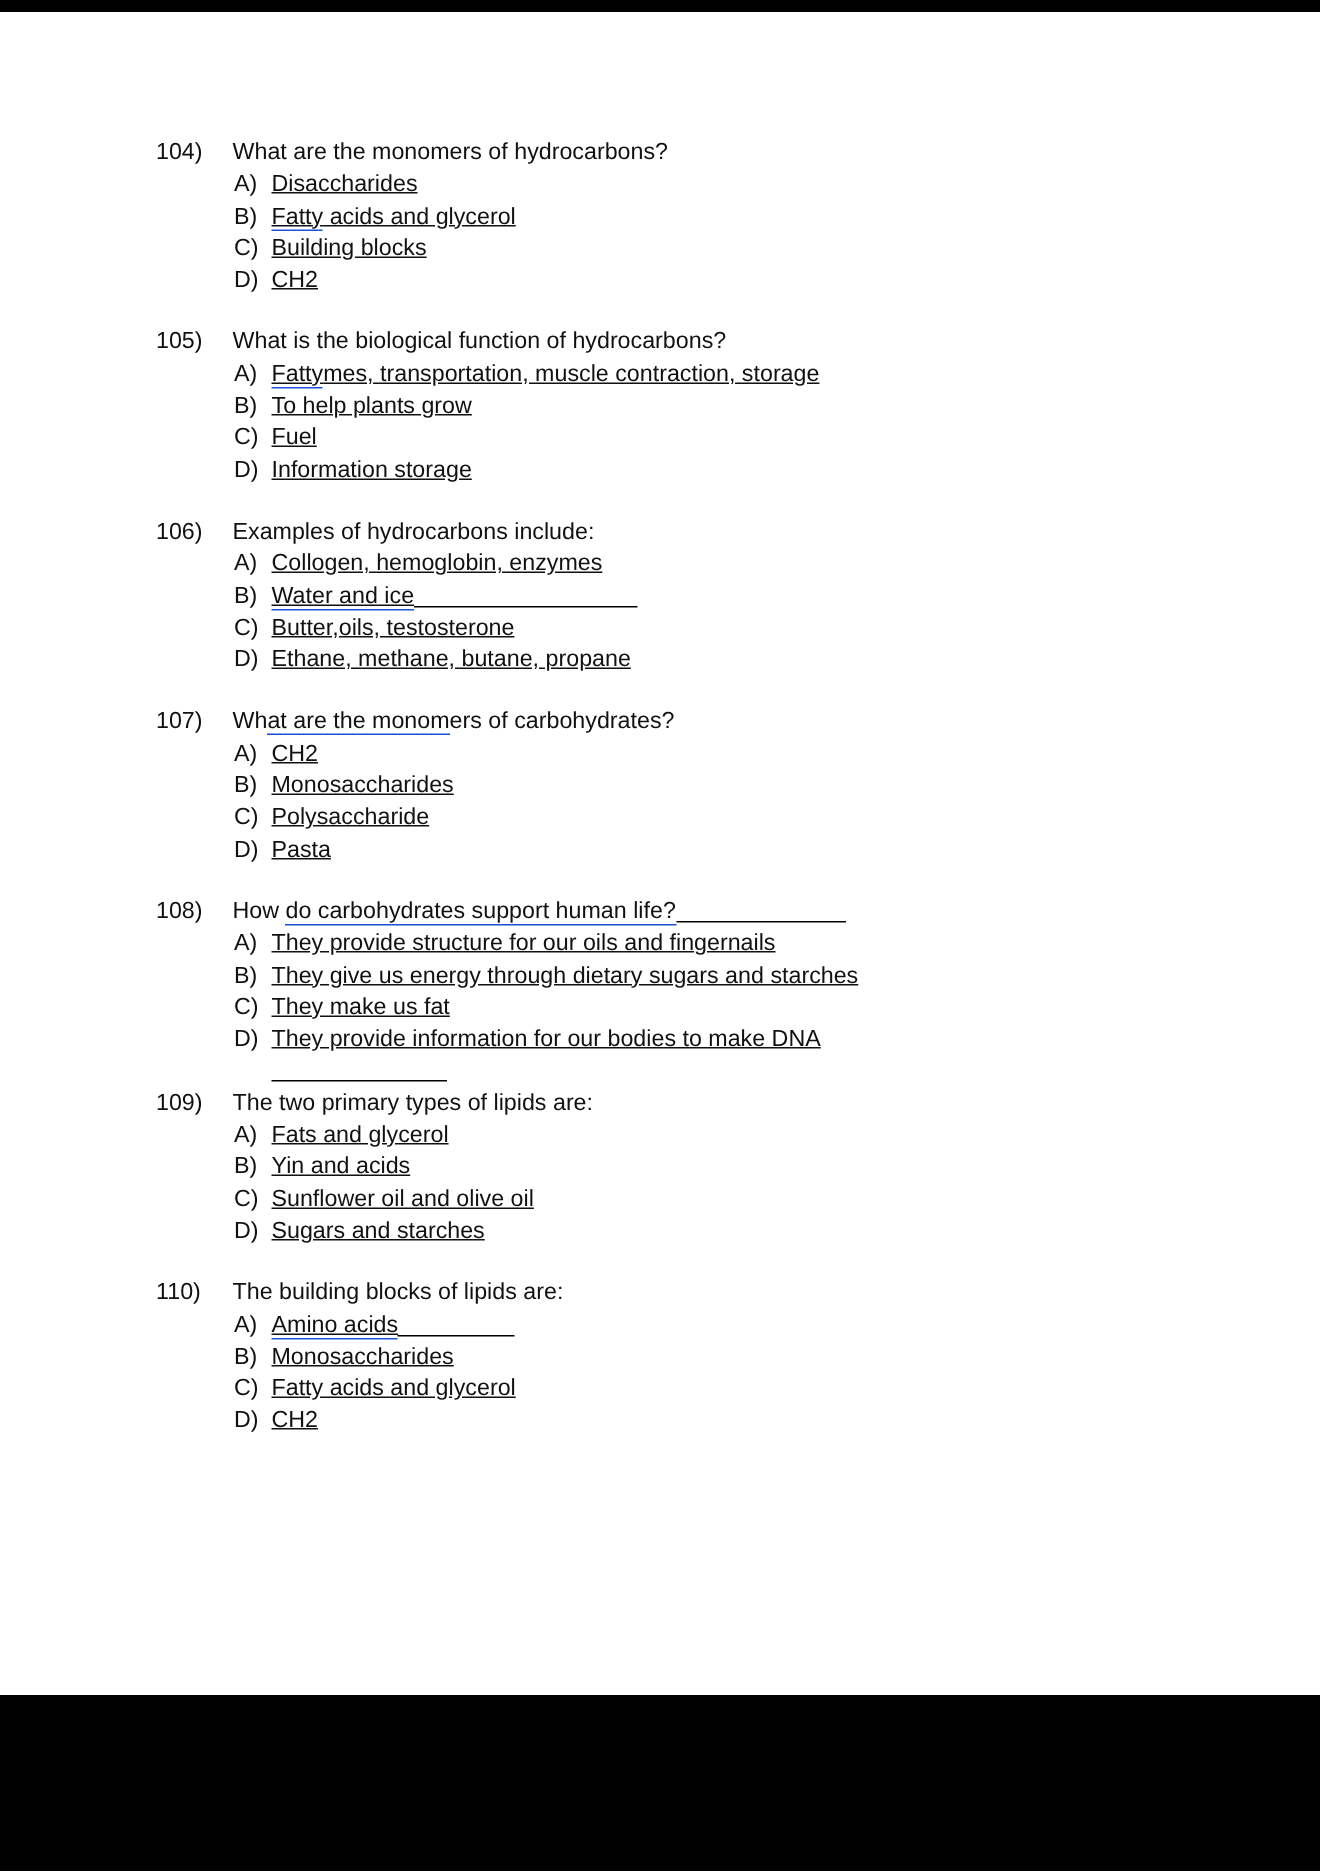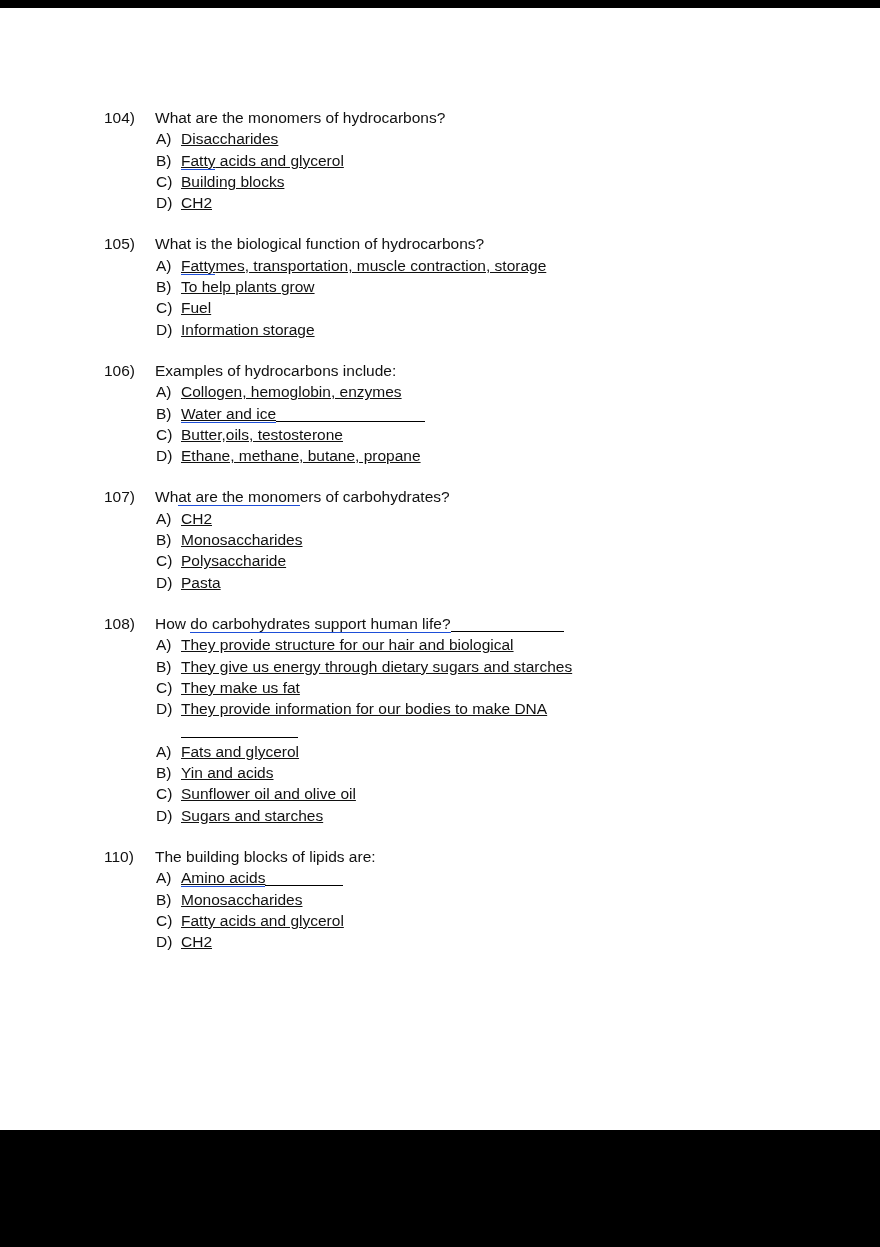"104)" .doc { top: 107px -> 91px }
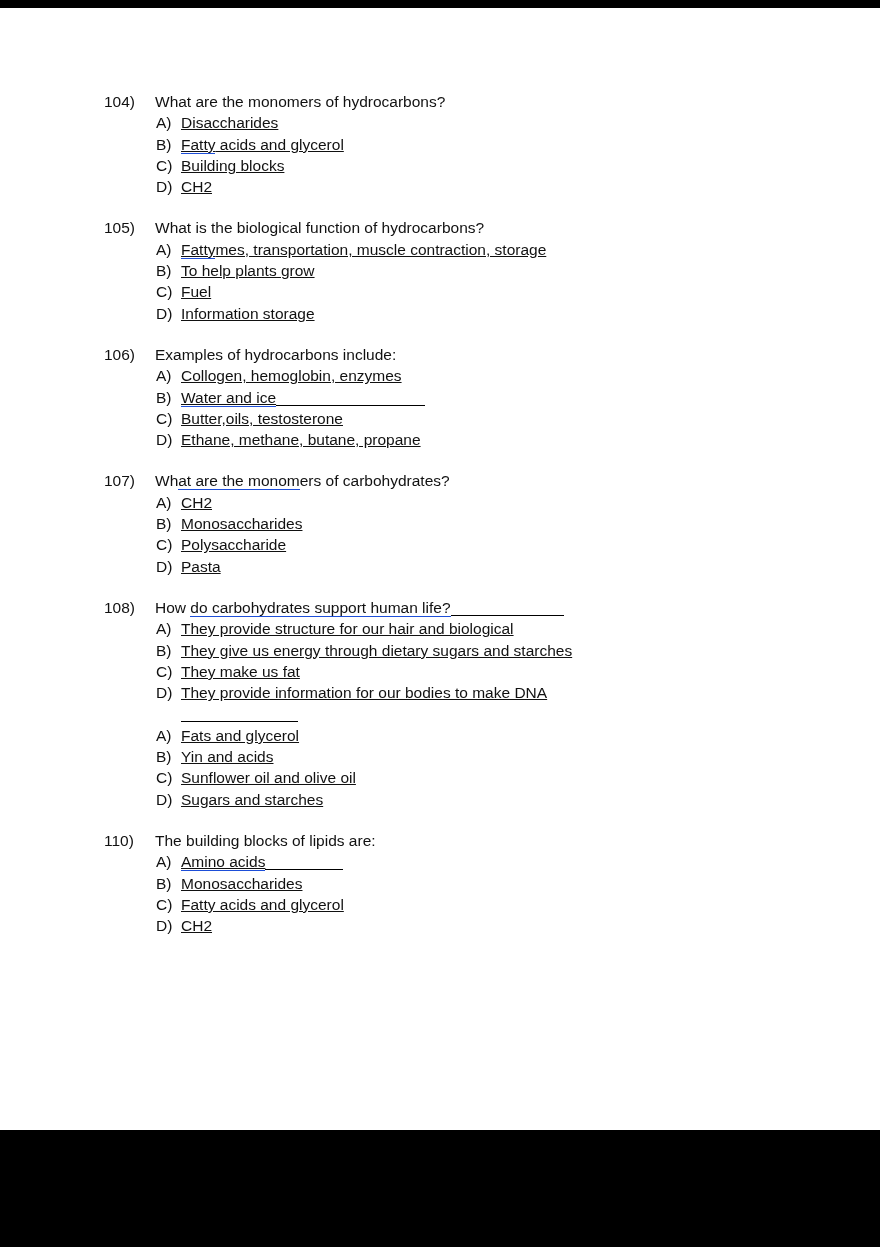"They provide structure for our" span.opt-text { text: hair and biological -> oils and fingernails }
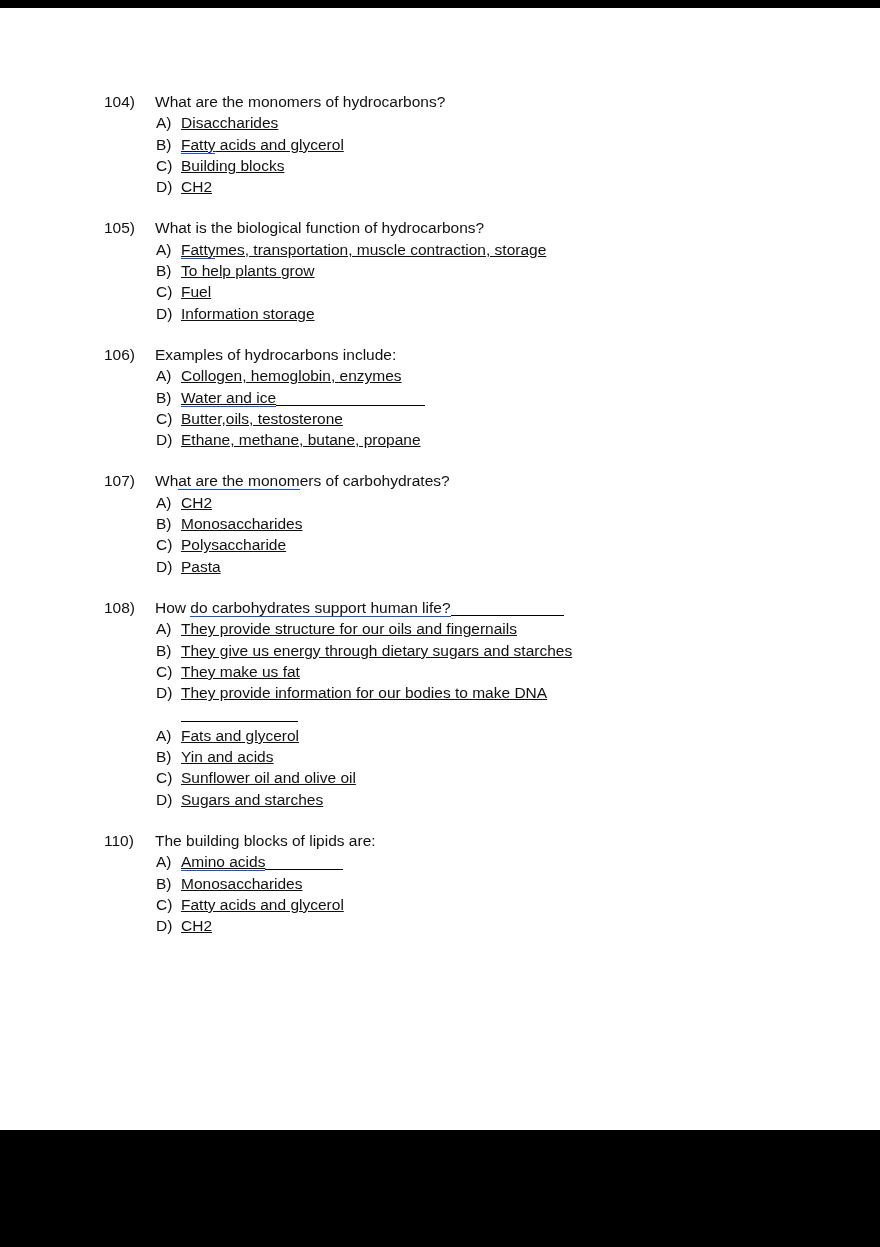"109)" div.q-row { html: none -> <div> <span>109)</span> <span>The two primary types of lipids are:</span> </div> }
